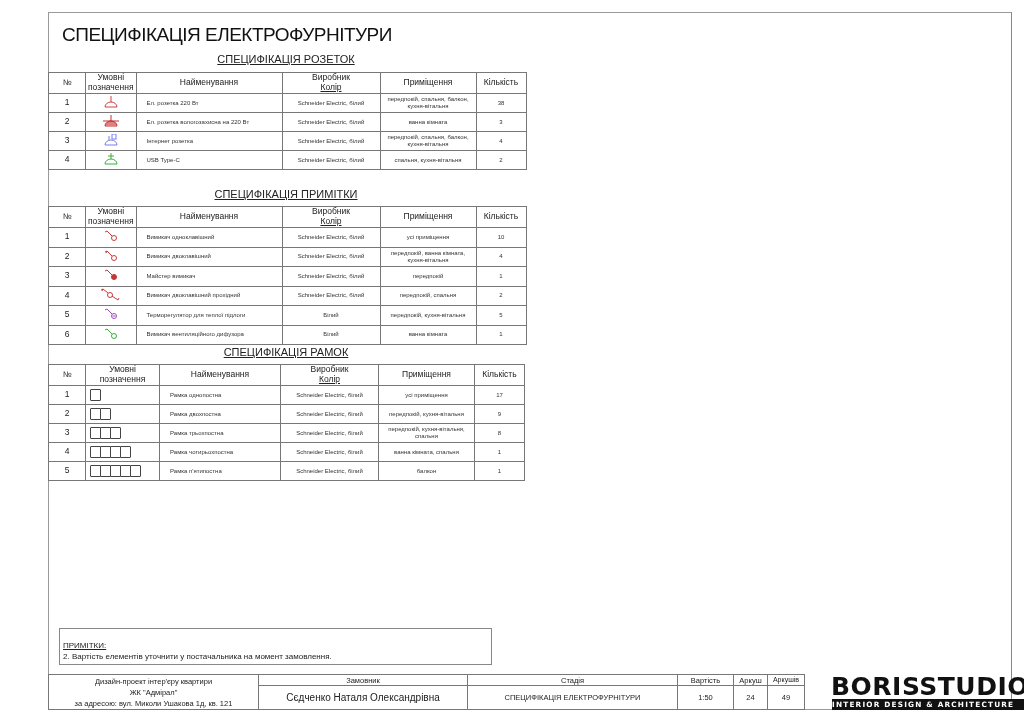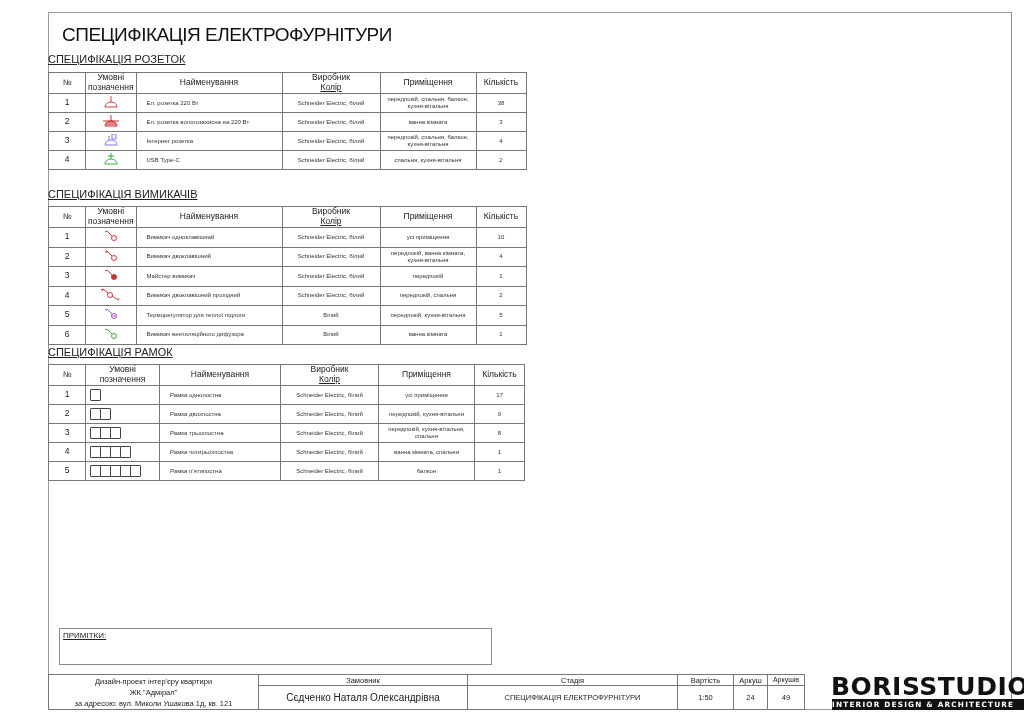"СПЕЦИФІКАЦІЯ РОЗЕТОК" .subtitle { text-align: left -> center }
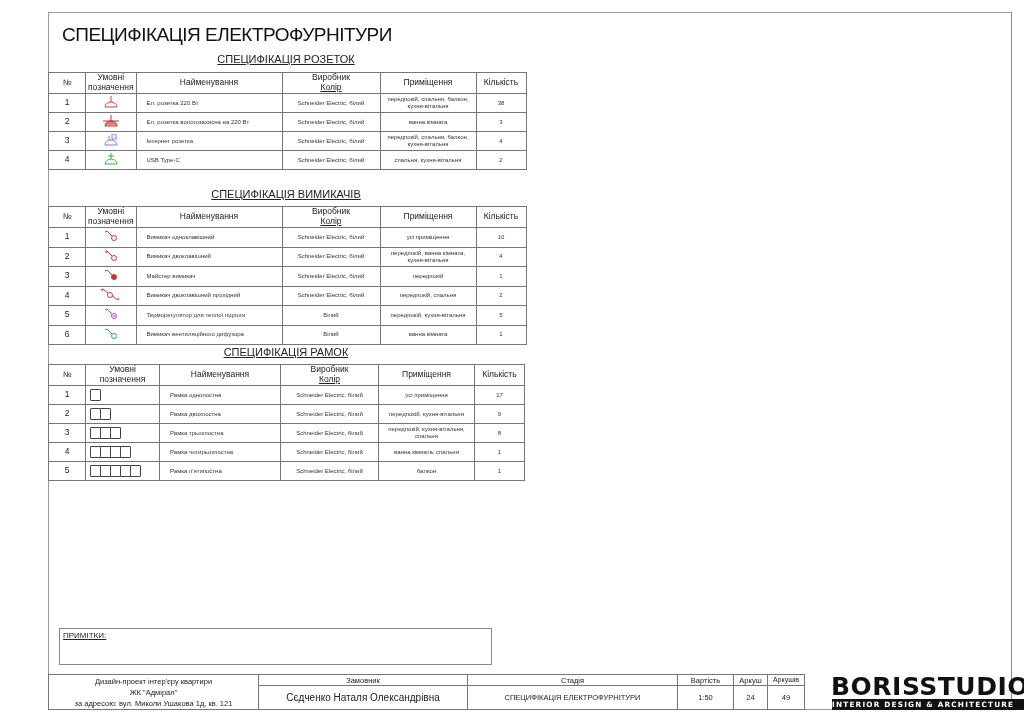"СПЕЦИФІКАЦІЯ ВИМИКАЧІВ" div.subtitle { text: ВИМИКАЧІВ -> ПРИМІТКИ }
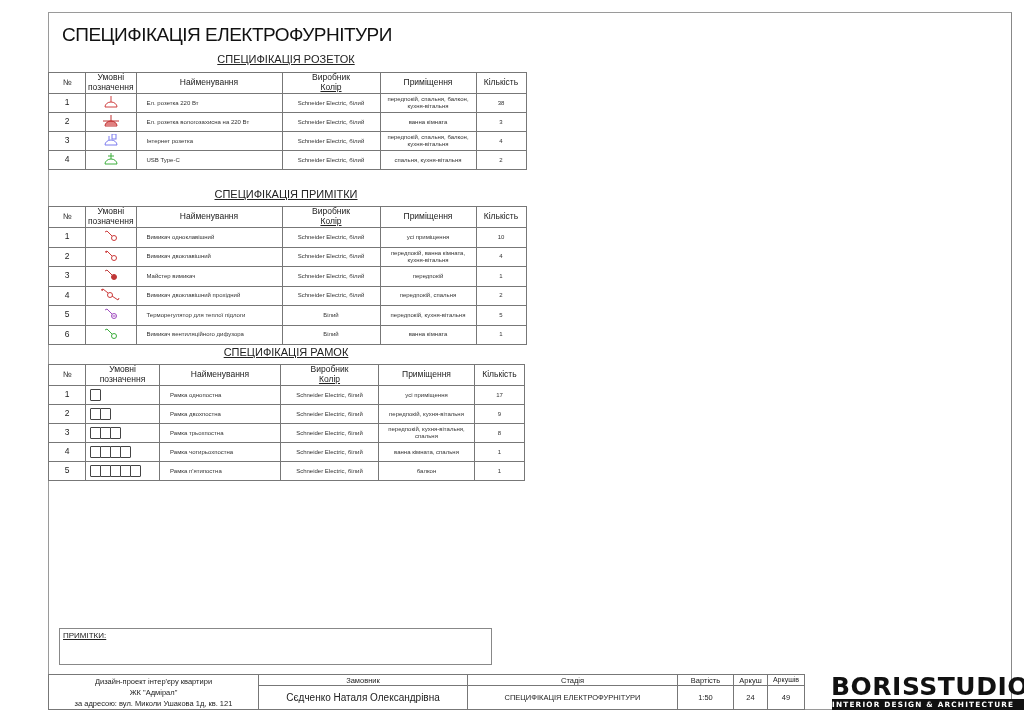"ПРИМІТКИ:" .notes { padding: 2px 3px -> 12px 3px }
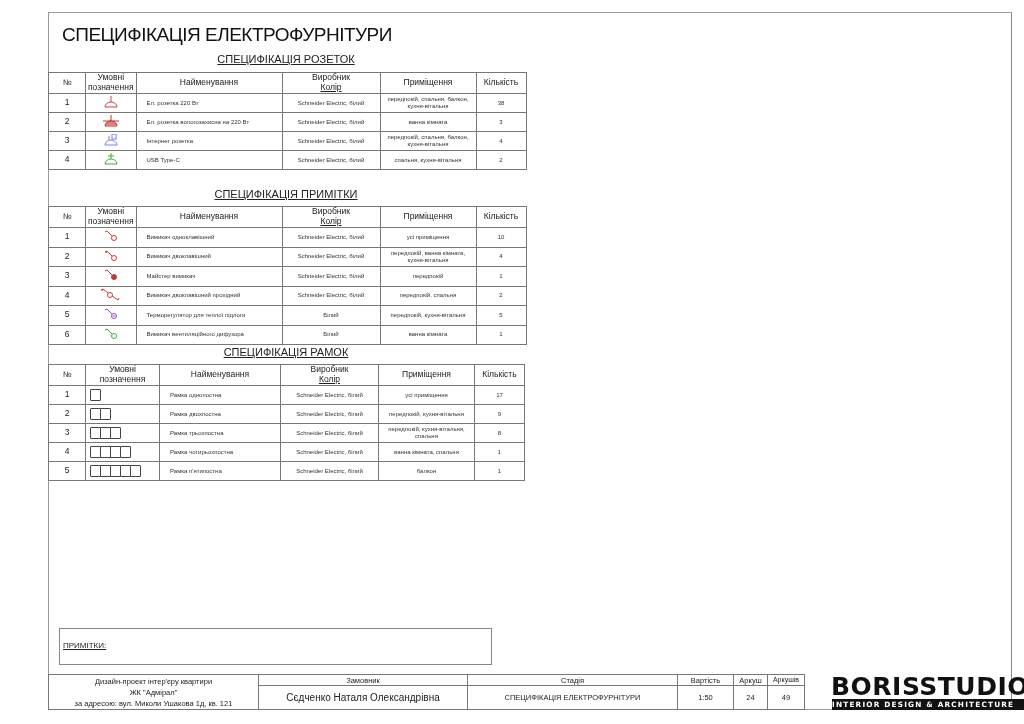"2. Вартість елементів уточнити у" div { html: none -> <div>2. Вартість елементів уточнити у постачальника на момент замовлення.</div> }
